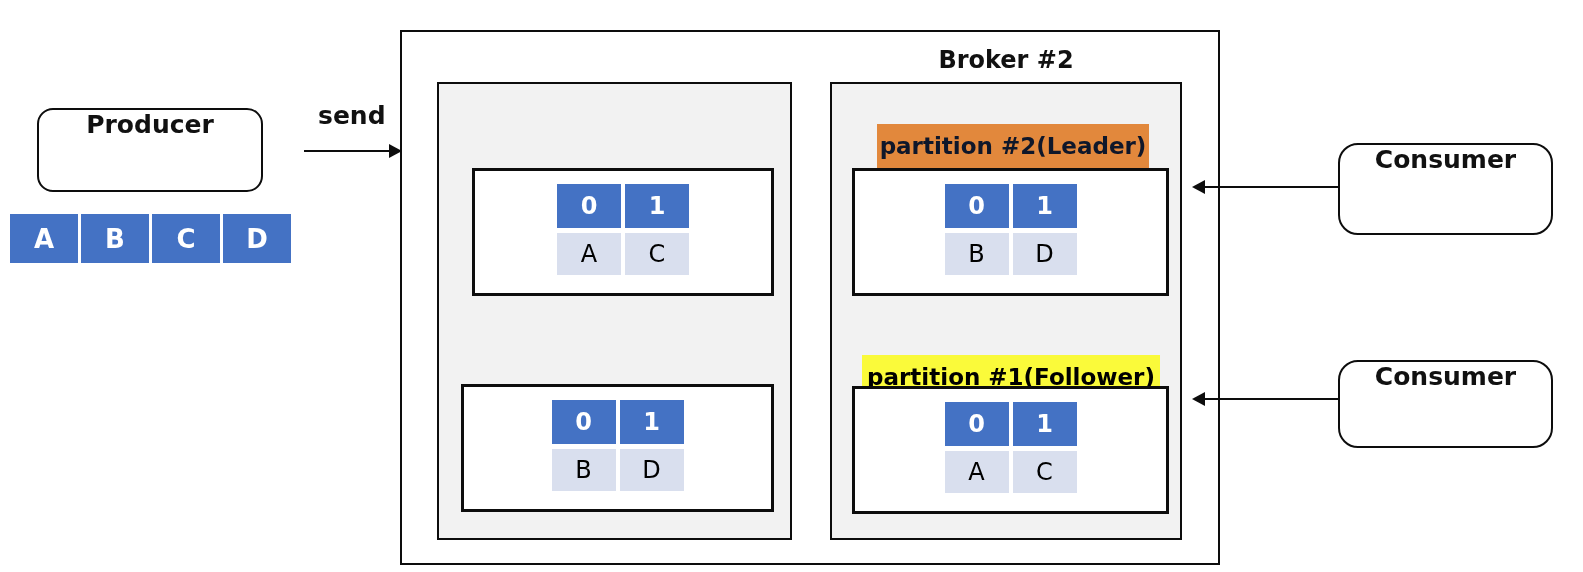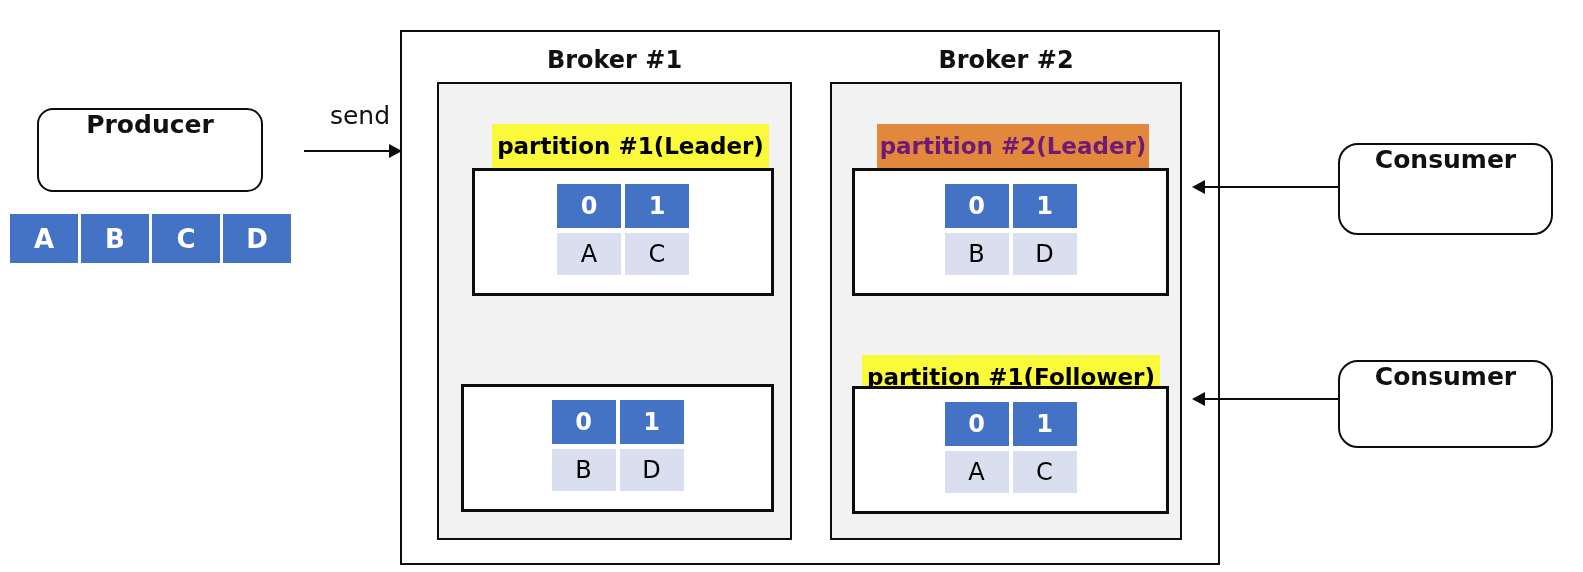"Broker #1" div.broker-label { html: <div>Broker #1</div> -> none }
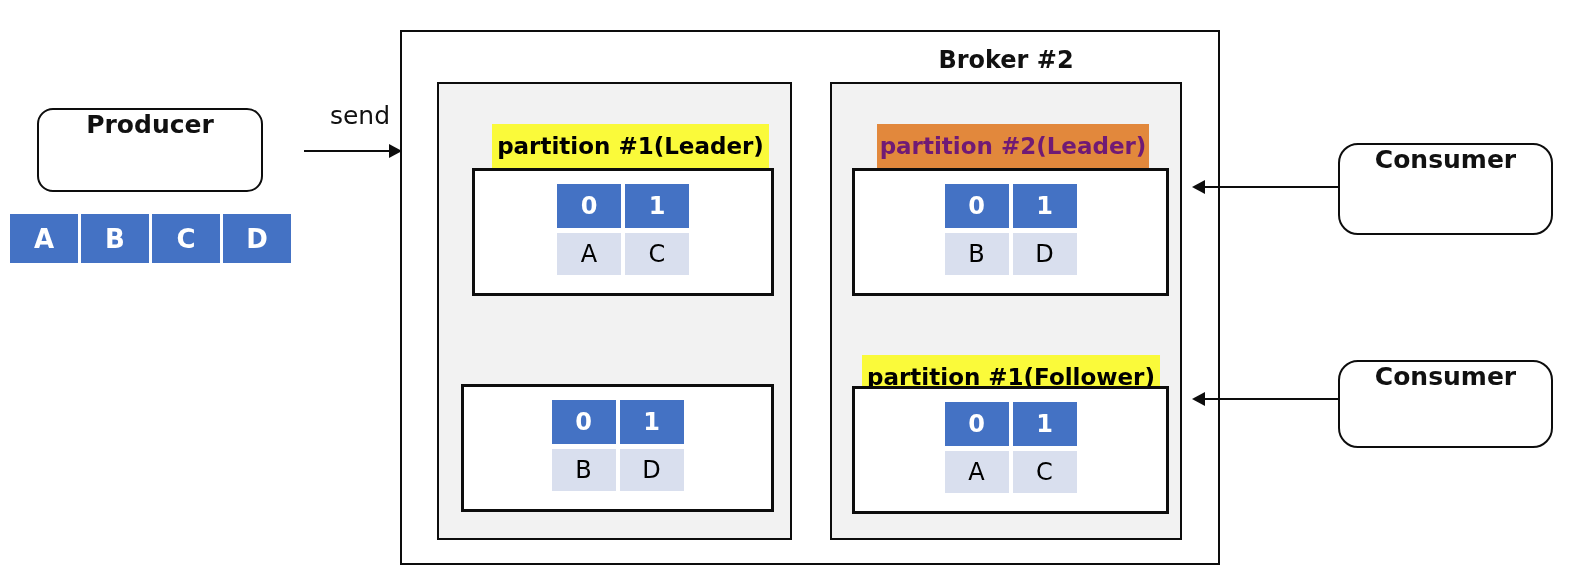"send" .send-label { font-weight: 400 -> 700; text-align: center -> none }
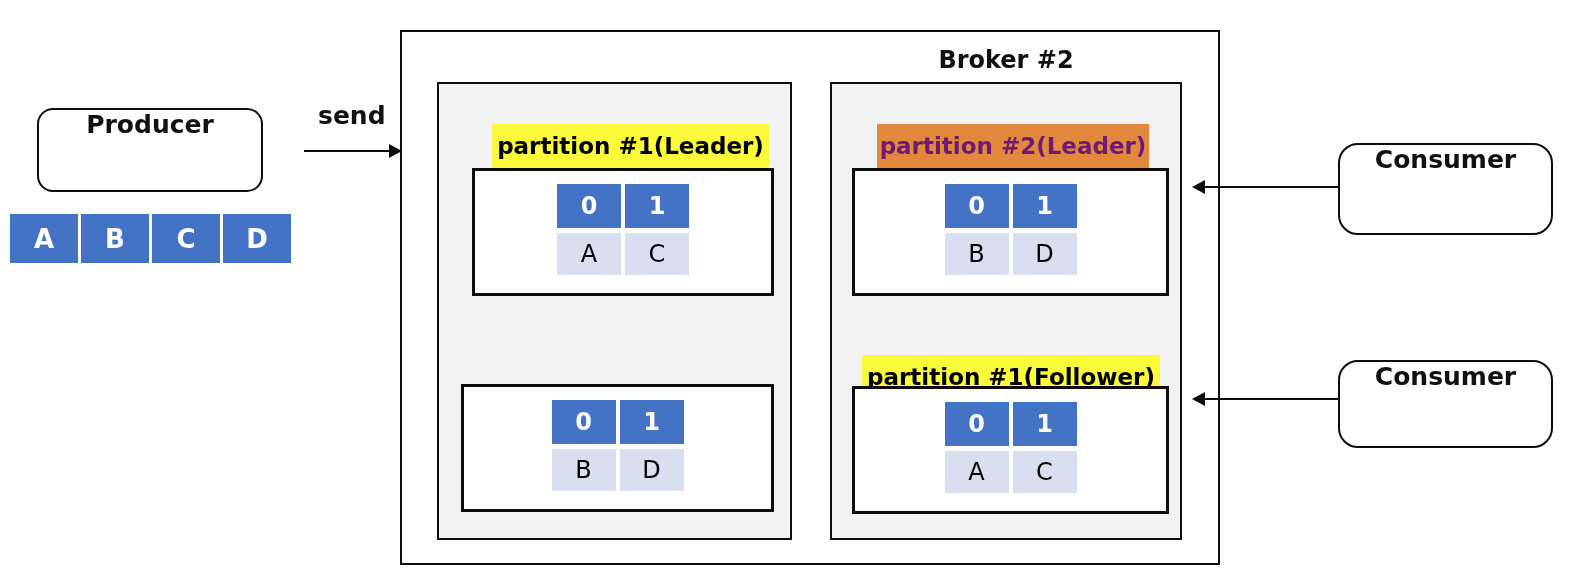"partition #1(Leader)" div.part-label { html: <div>partition #1(Leader)</div> -> none }
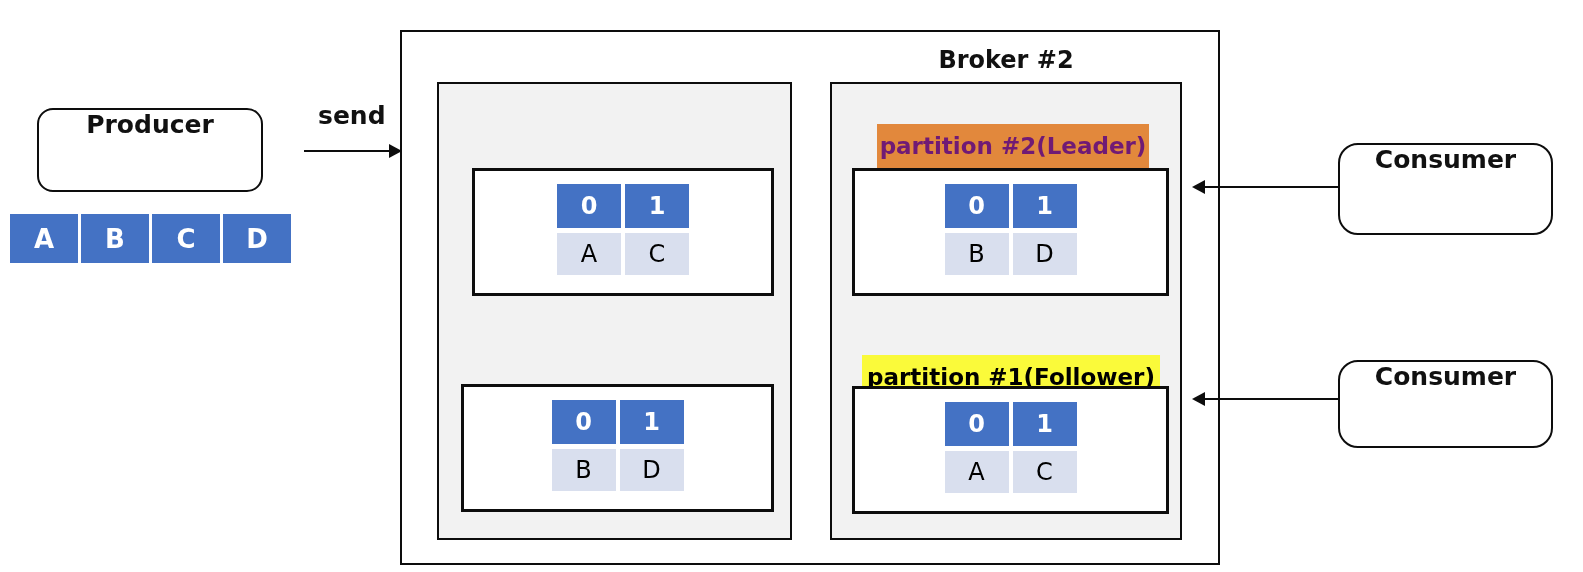"partition #2(Leader)" .label-orange { color: #701a75 -> #0f172a }
